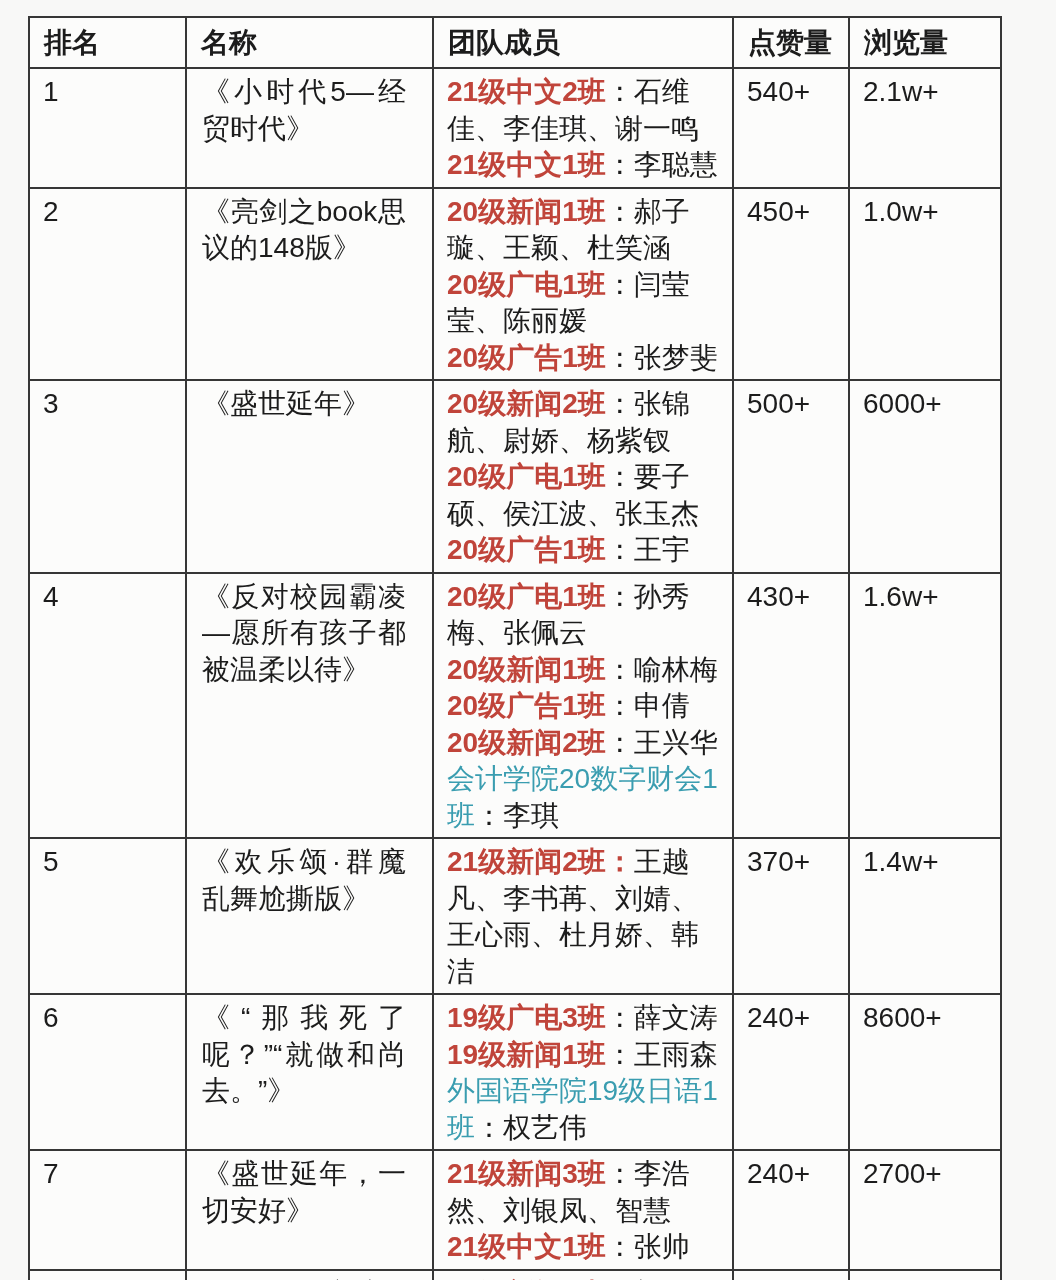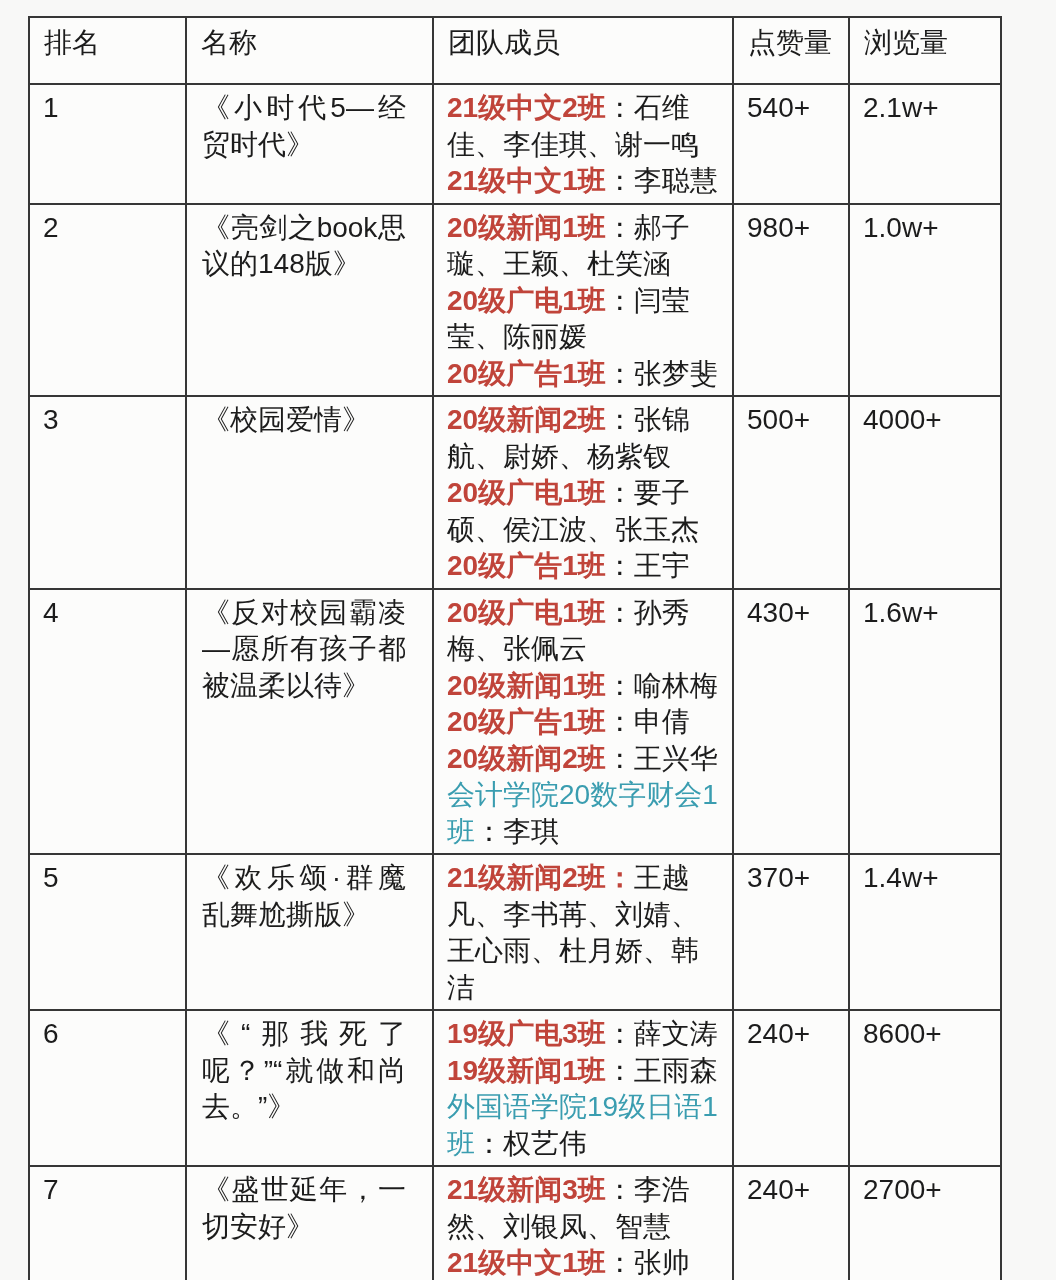"排名" th { font-weight: none -> bold; padding: 7px 8px 22px 14px -> 7px 8px 6px 14px }
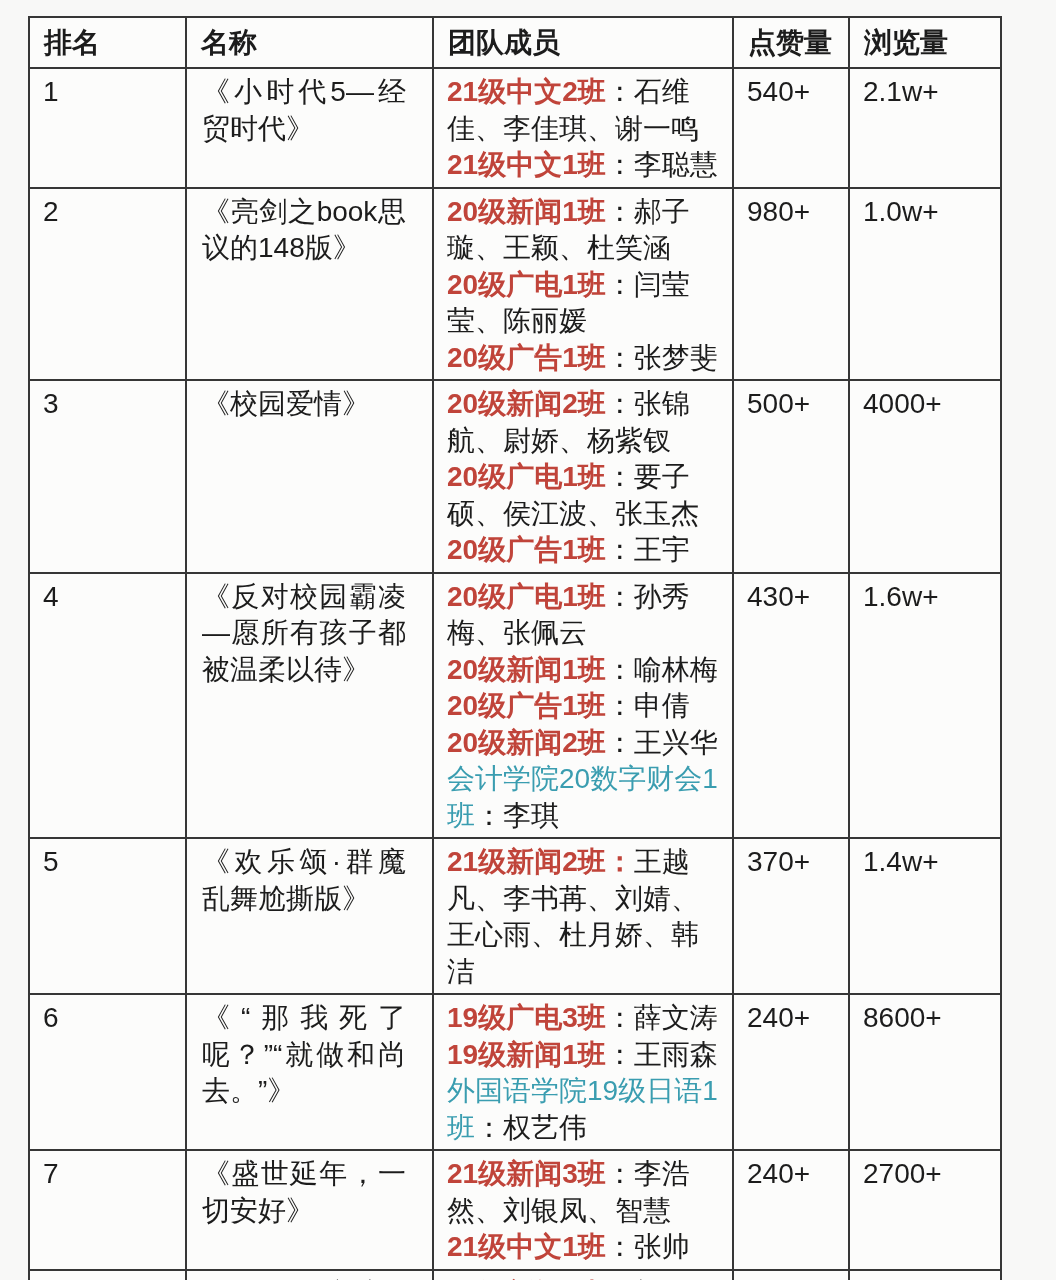"980+" td.num-cell { text: 980+ -> 450+ }
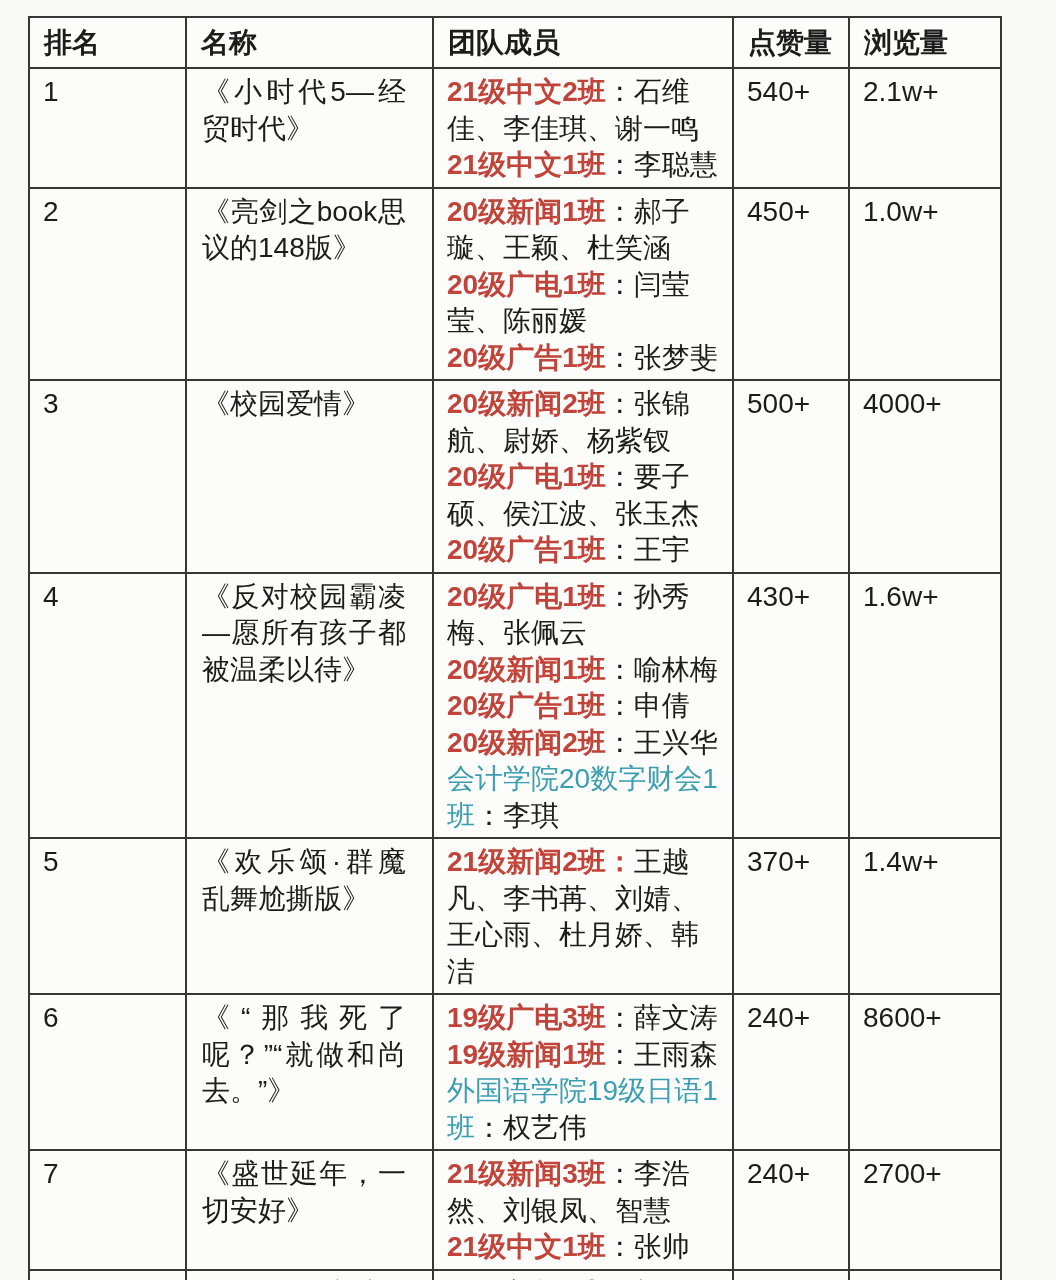"《校园爱情》" td.name-cell { text: 校园爱情 -> 盛世延年 }
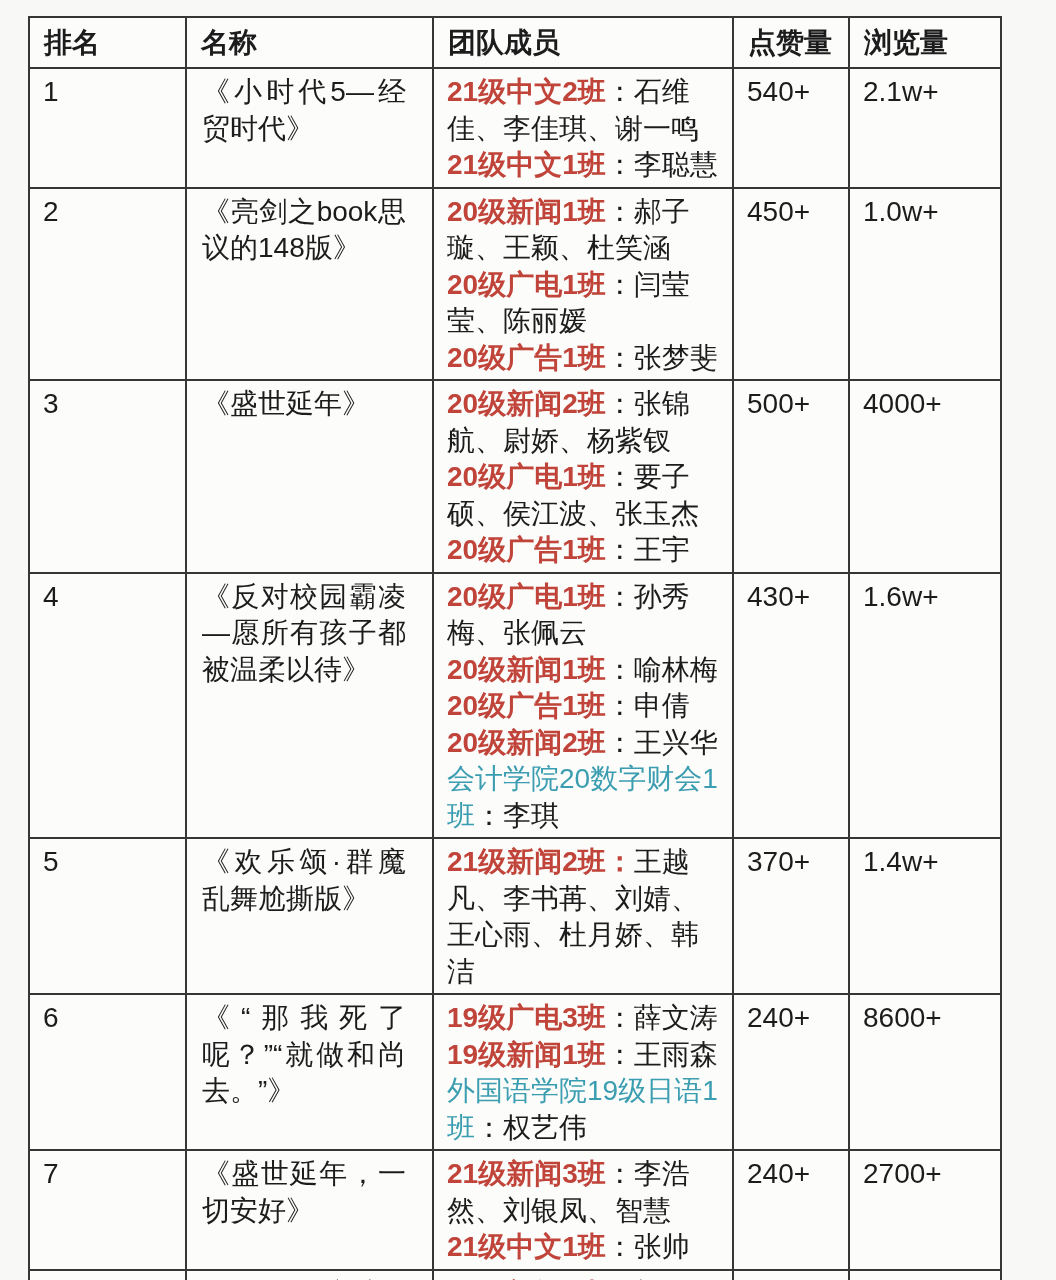"4000+" td.num-cell { text: 4000+ -> 6000+ }
